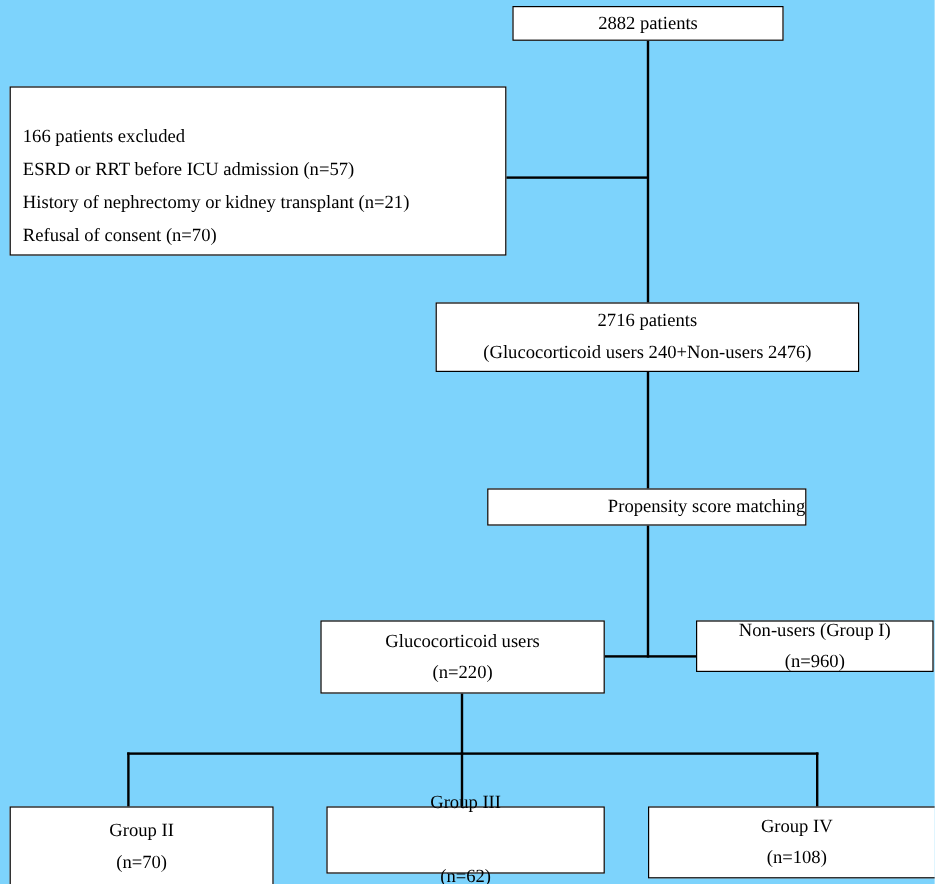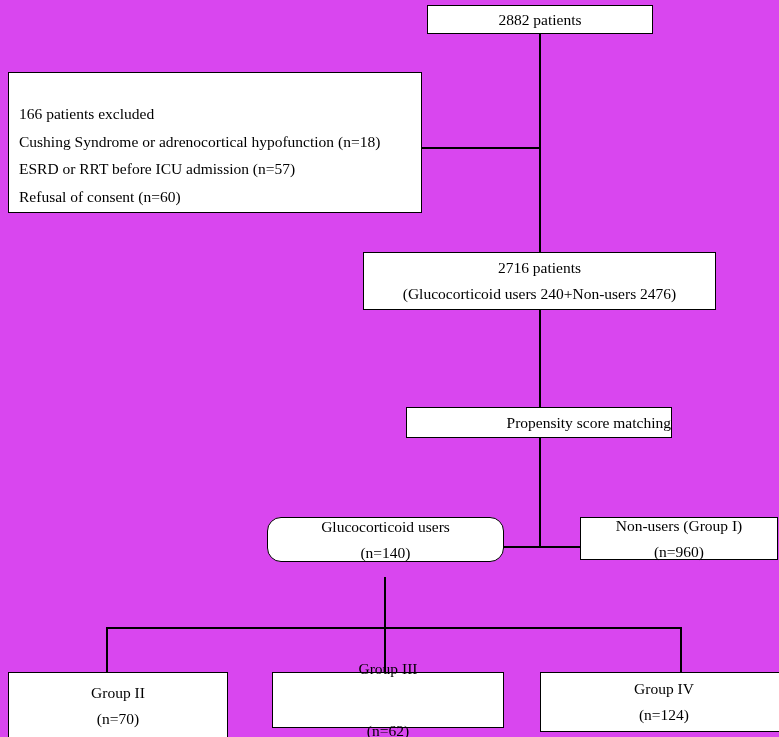"2882 patients" .canvas { background: #d946ef -> #7dd3fc }
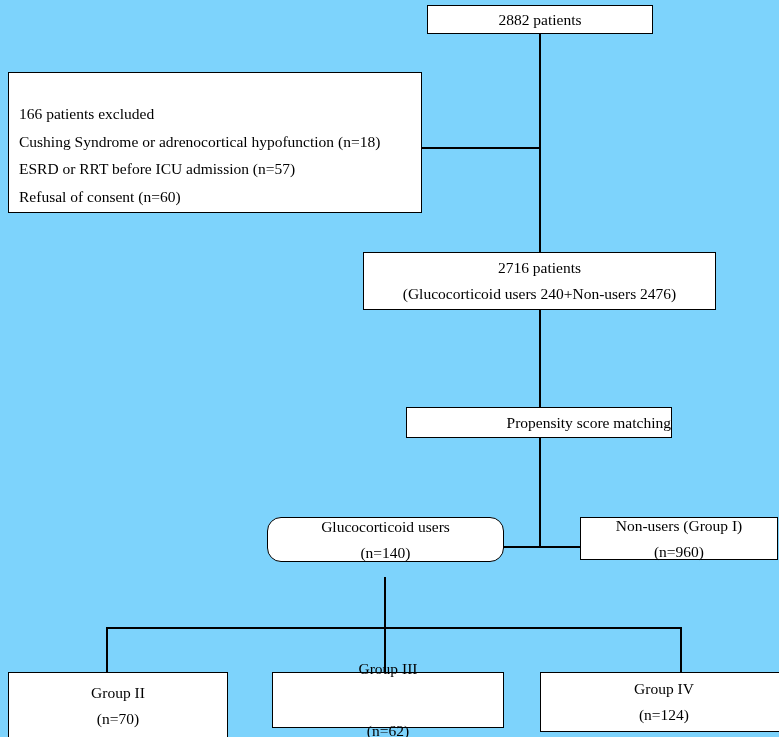"Cushing Syndrome or adrenocortical" div { html: <div>Cushing Syndrome or adrenocortical hypofunction (n=18)</div> -> none }
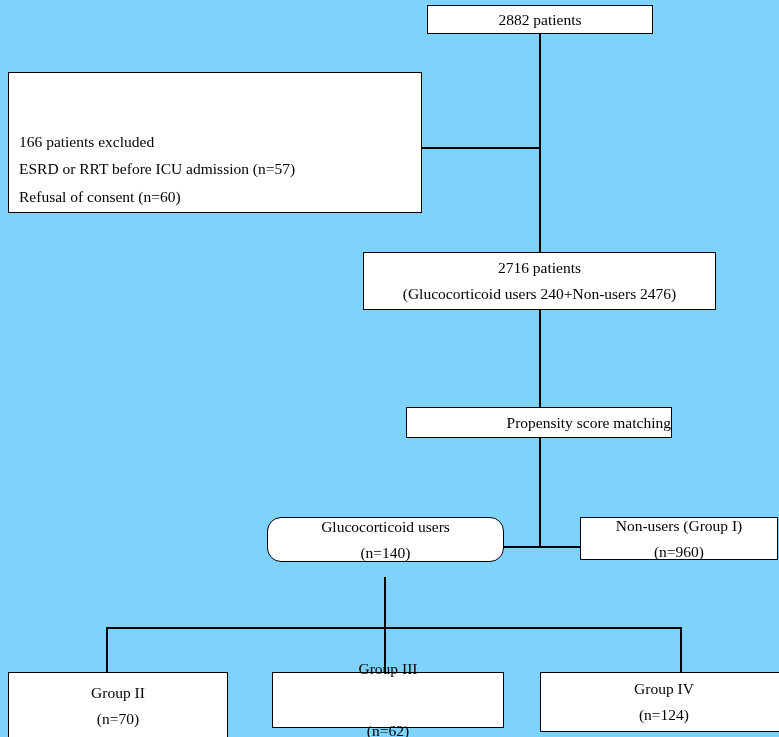"History of nephrectomy or kidney" div { html: none -> <div>History of nephrectomy or kidney transplant (n=21)</div> }
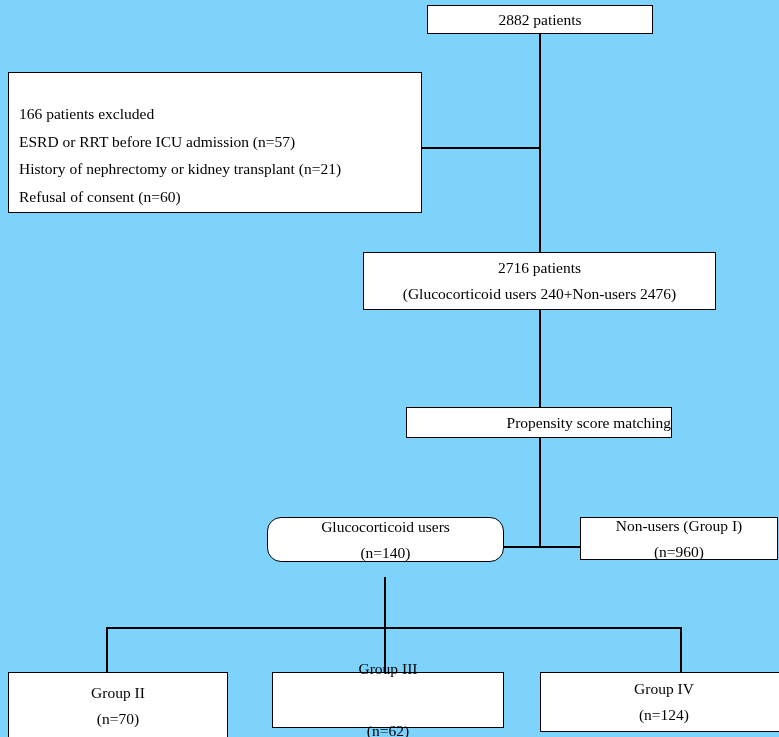"Refusal of consent (n=60)" div { text: 60 -> 70 }
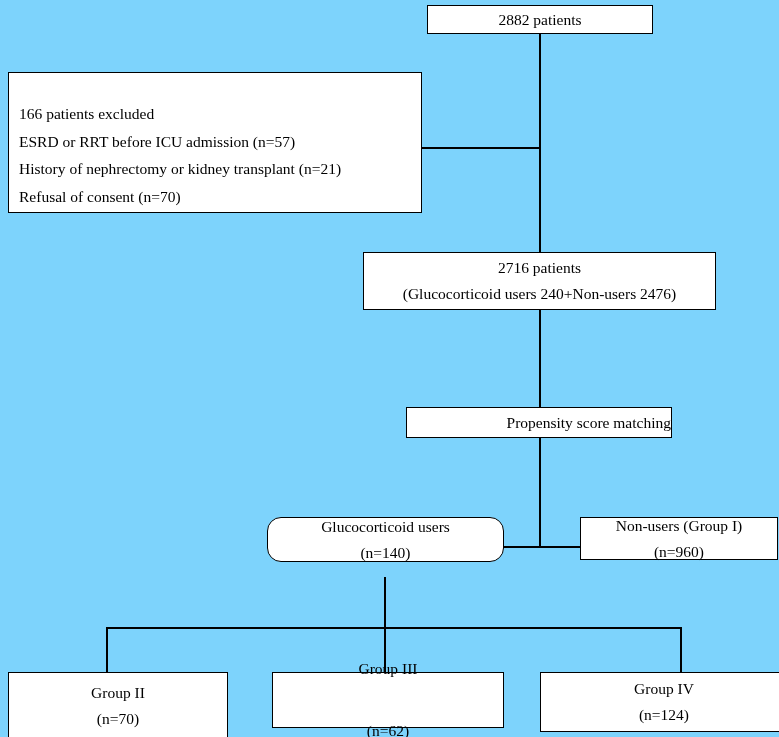"Glucocorticoid users" #box-gc { border-radius: 14px -> none; height: 45px -> 61px }
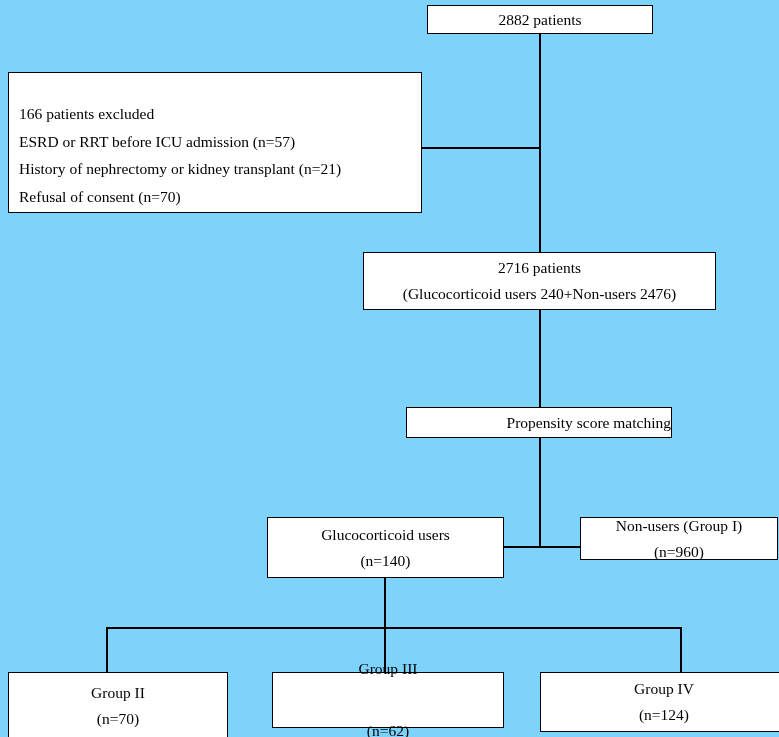"(n=140)" div { text: 140 -> 220 }
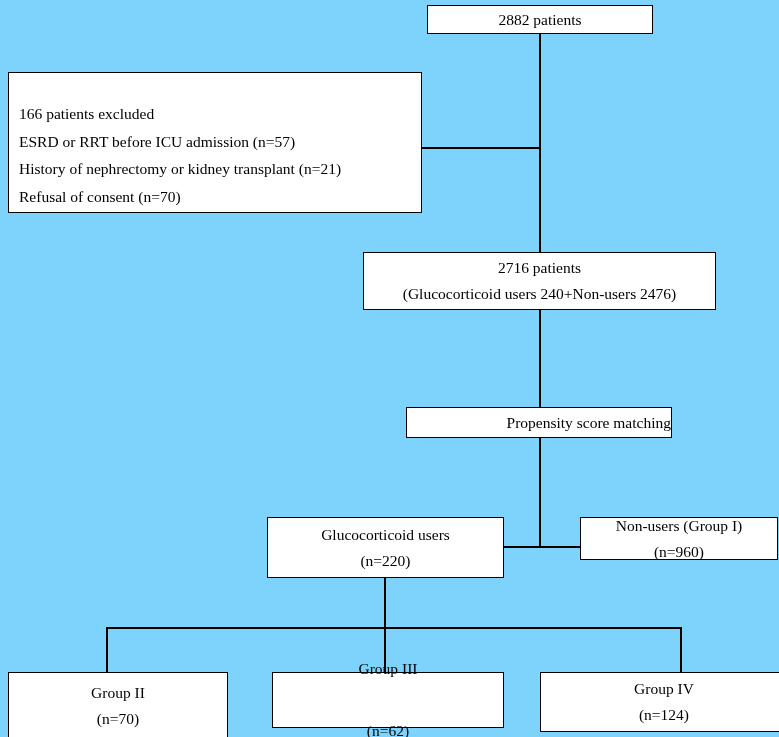"(n=124)" div { text: 124 -> 108 }
